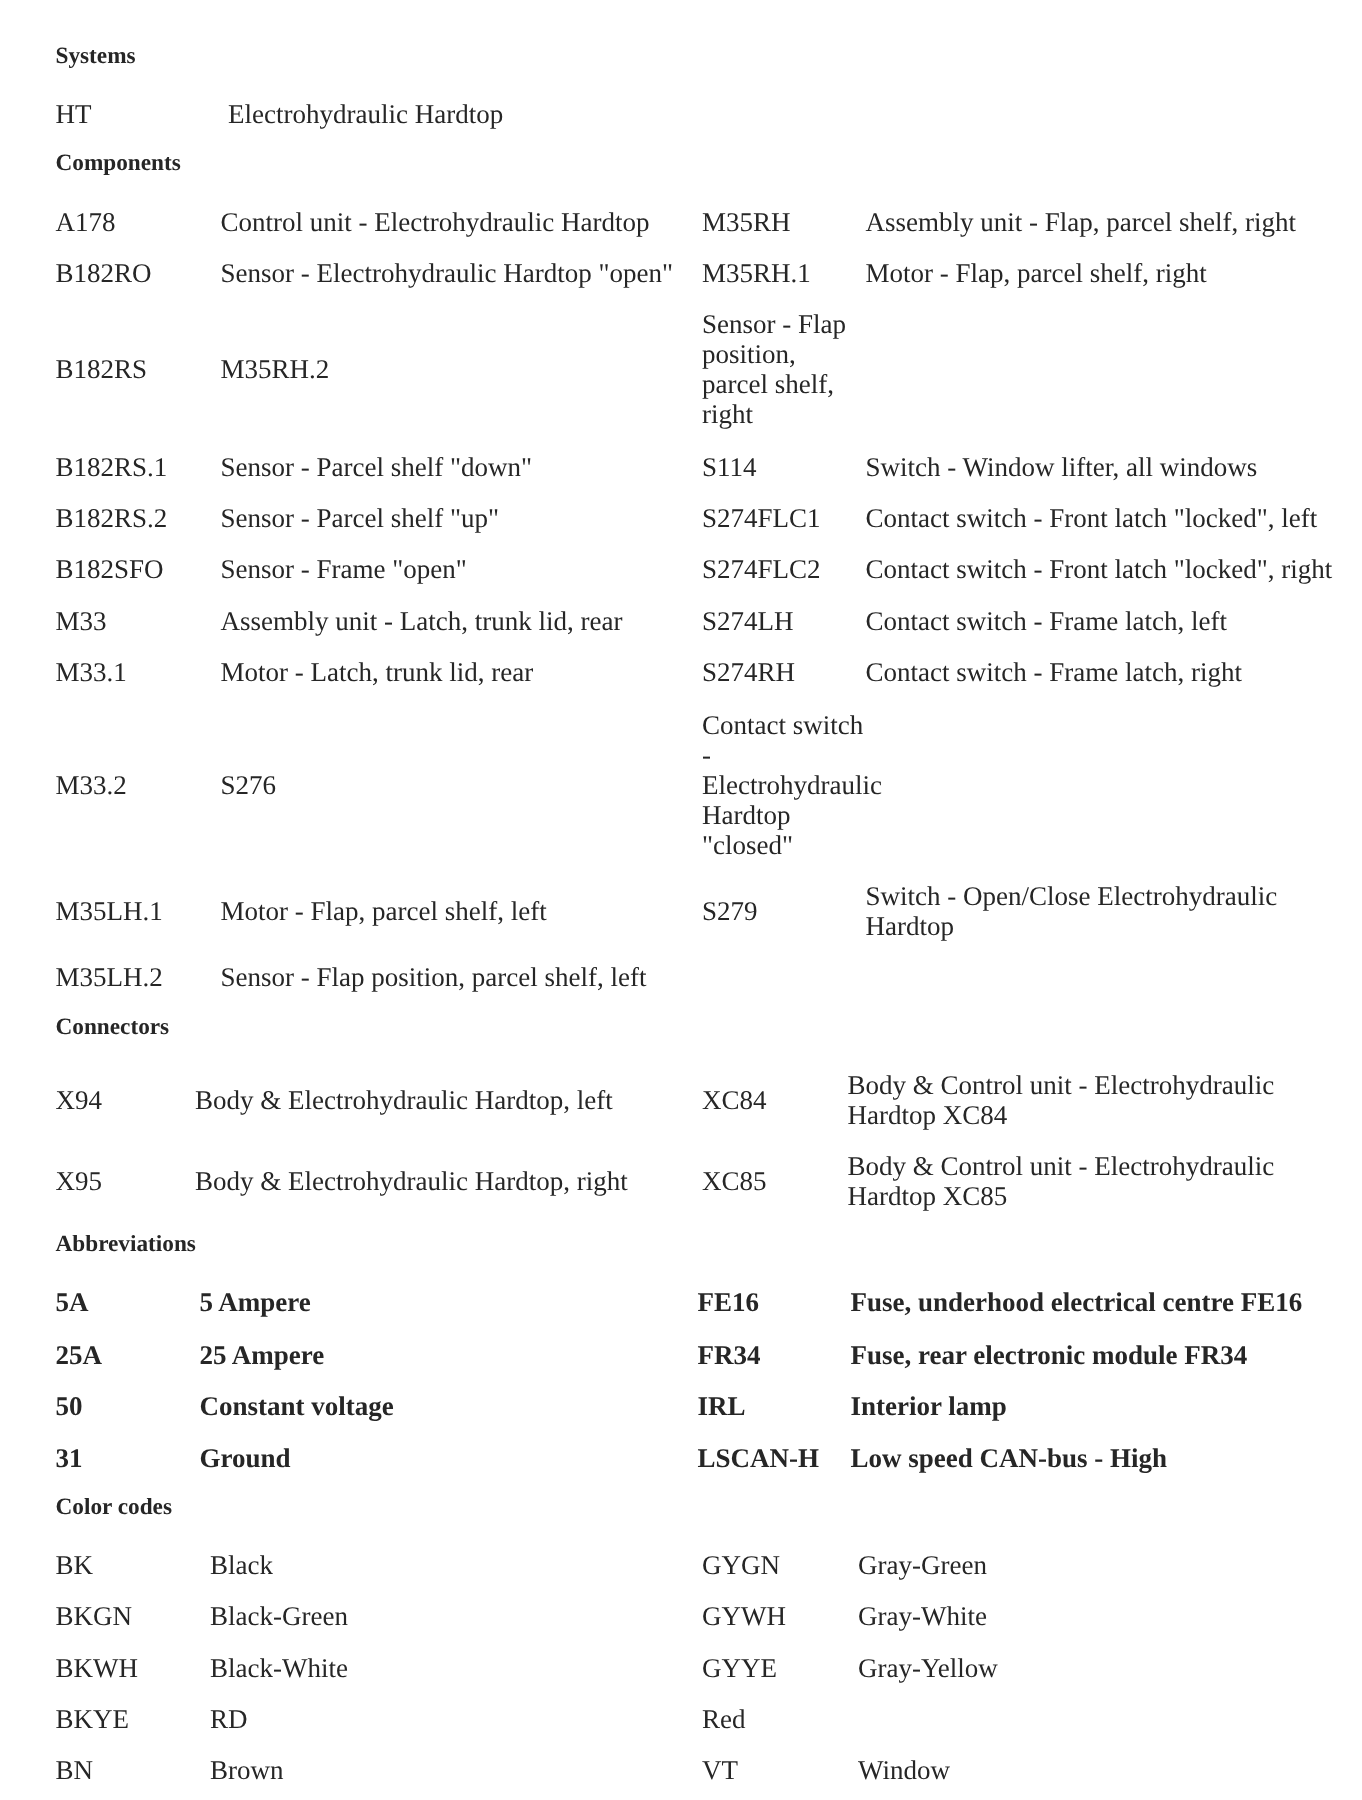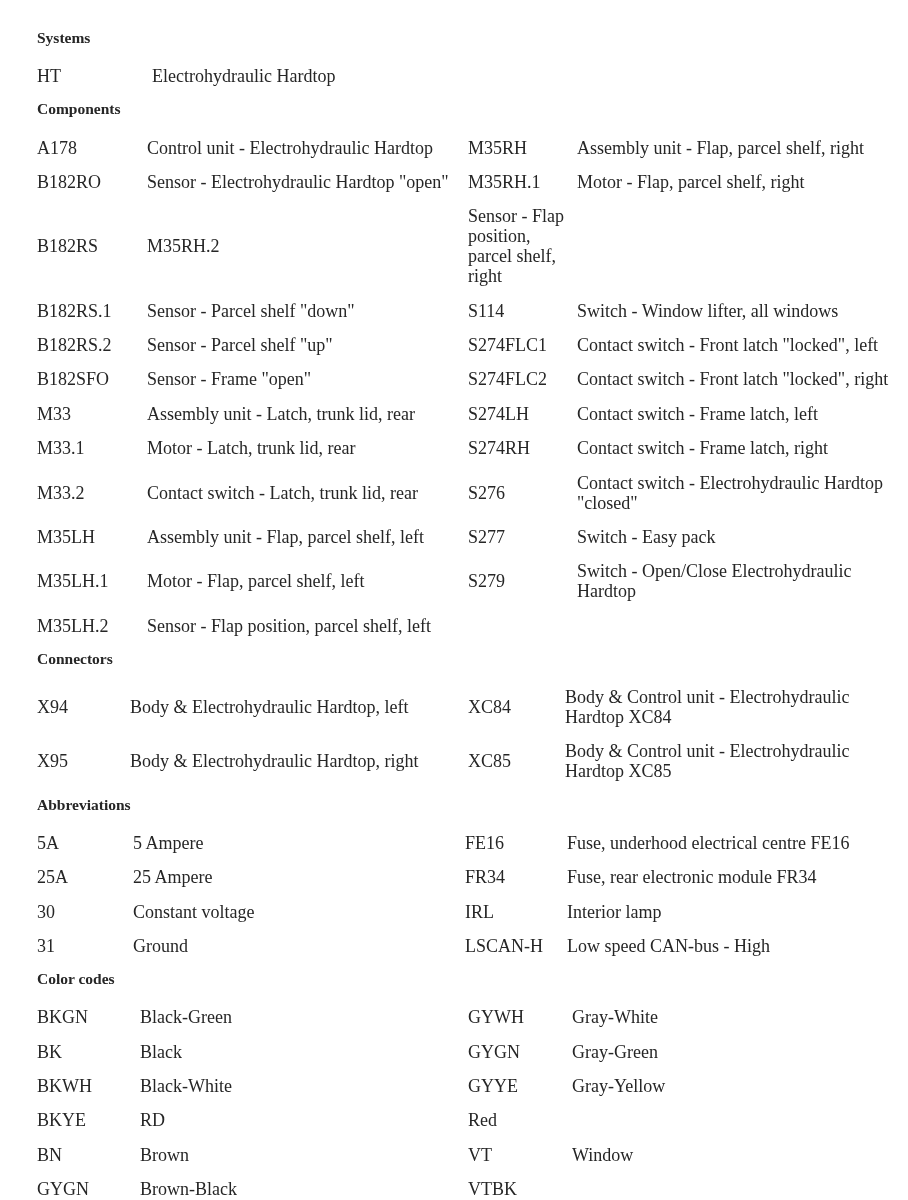"Contact switch - Latch, trunk" span.desc { html: <span>Contact switch - Latch, trunk lid, rear</span> -> none }
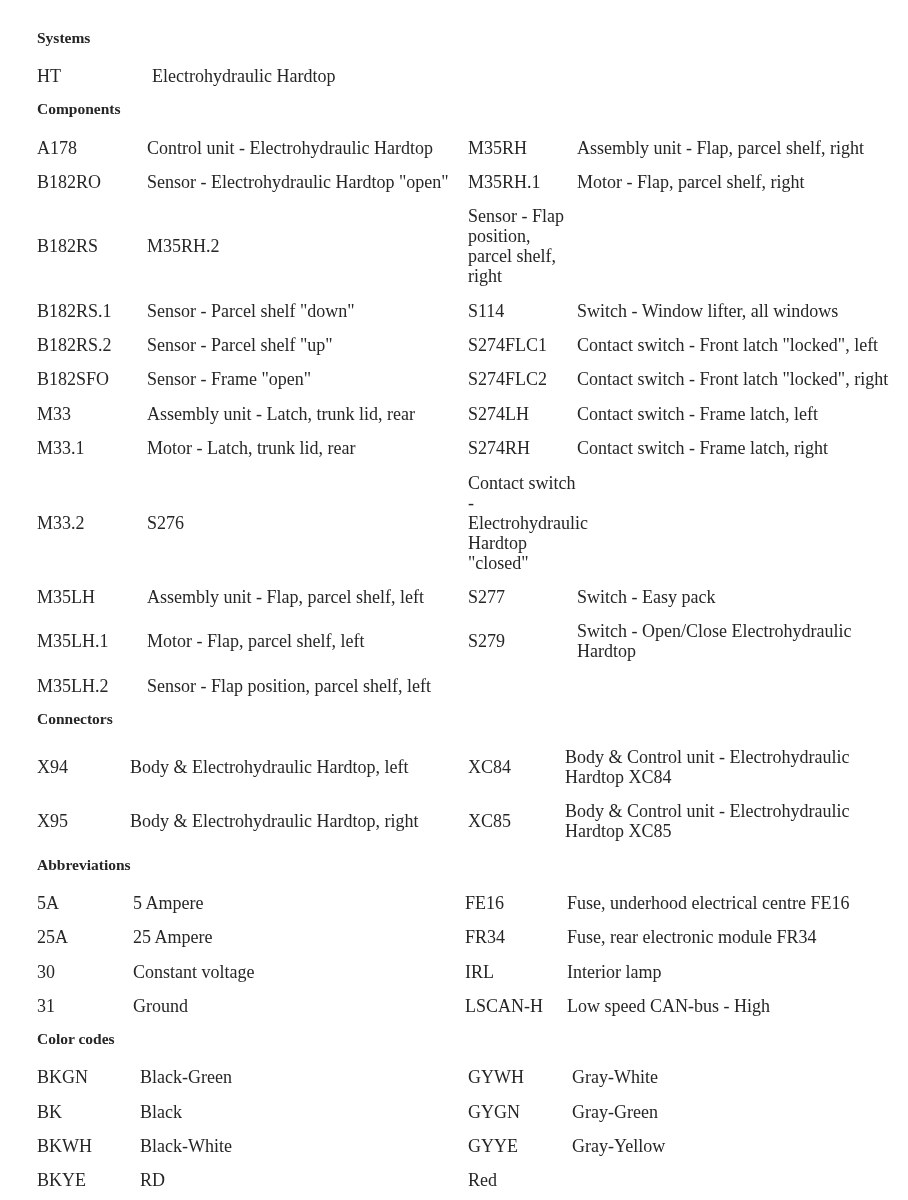"M35LH" div.row { html: <div> <span>M35LH</span> <span>Assembly unit - Flap, parcel shelf, left</span> <span>S277</span> <span>Switch - Easy pack</span> </div> -> none }
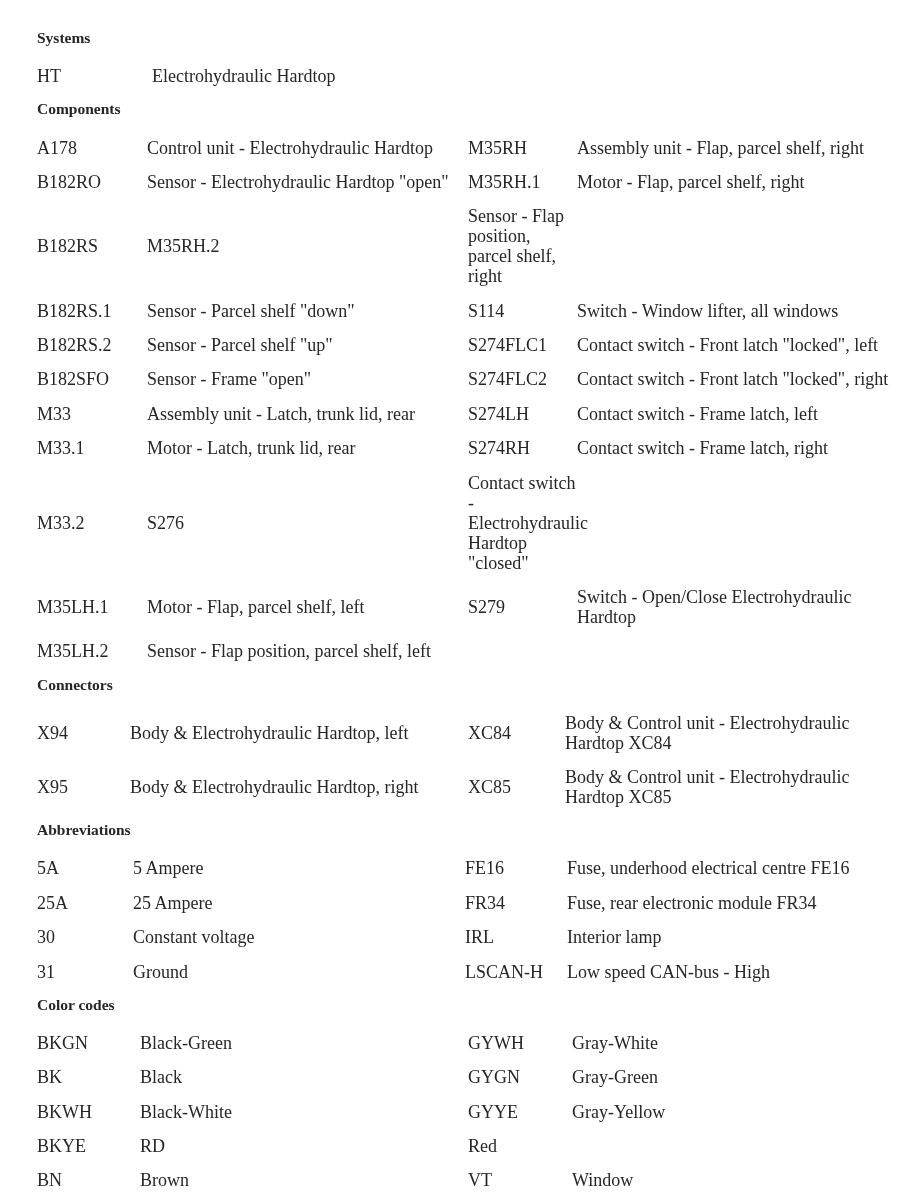"5A" .sec-abbreviations .row { font-weight: none -> bold }
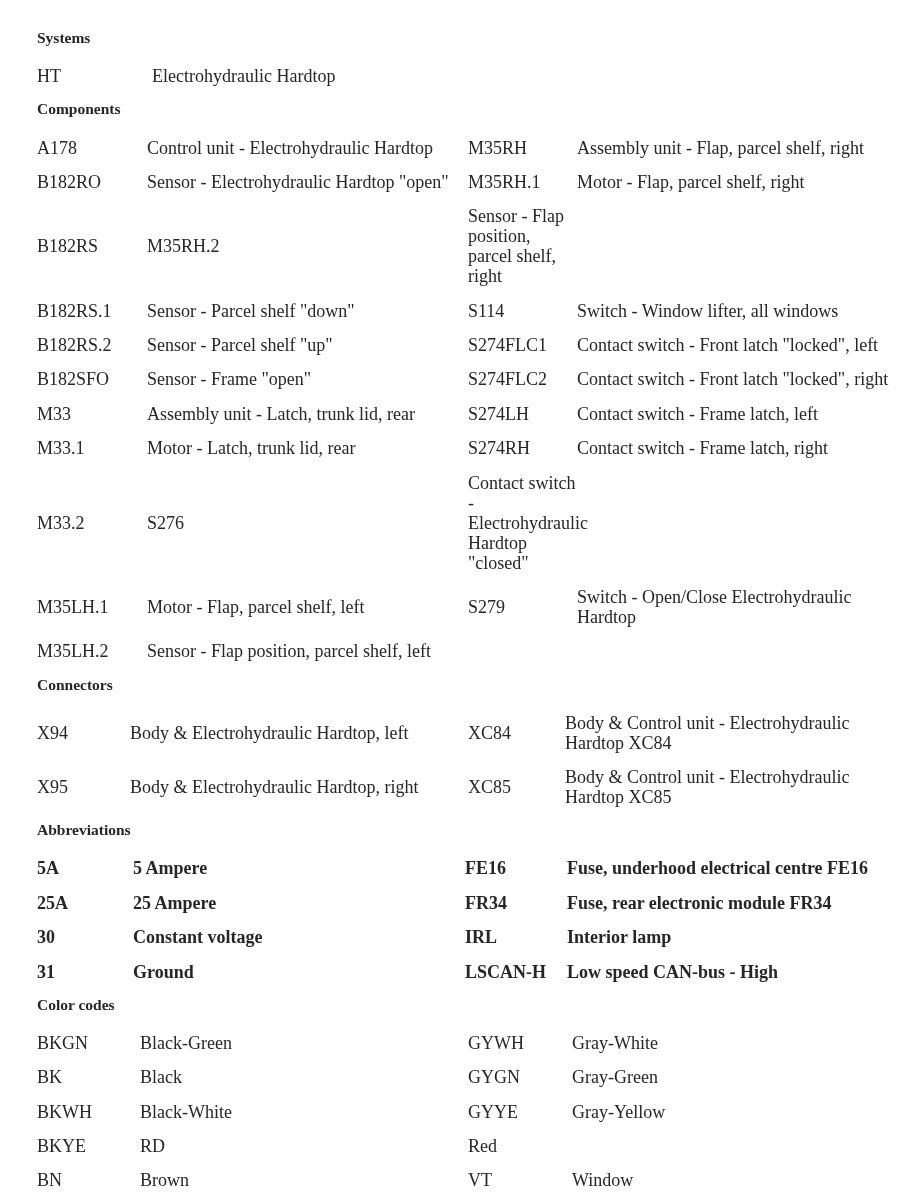"30" span.code { text: 30 -> 50 }
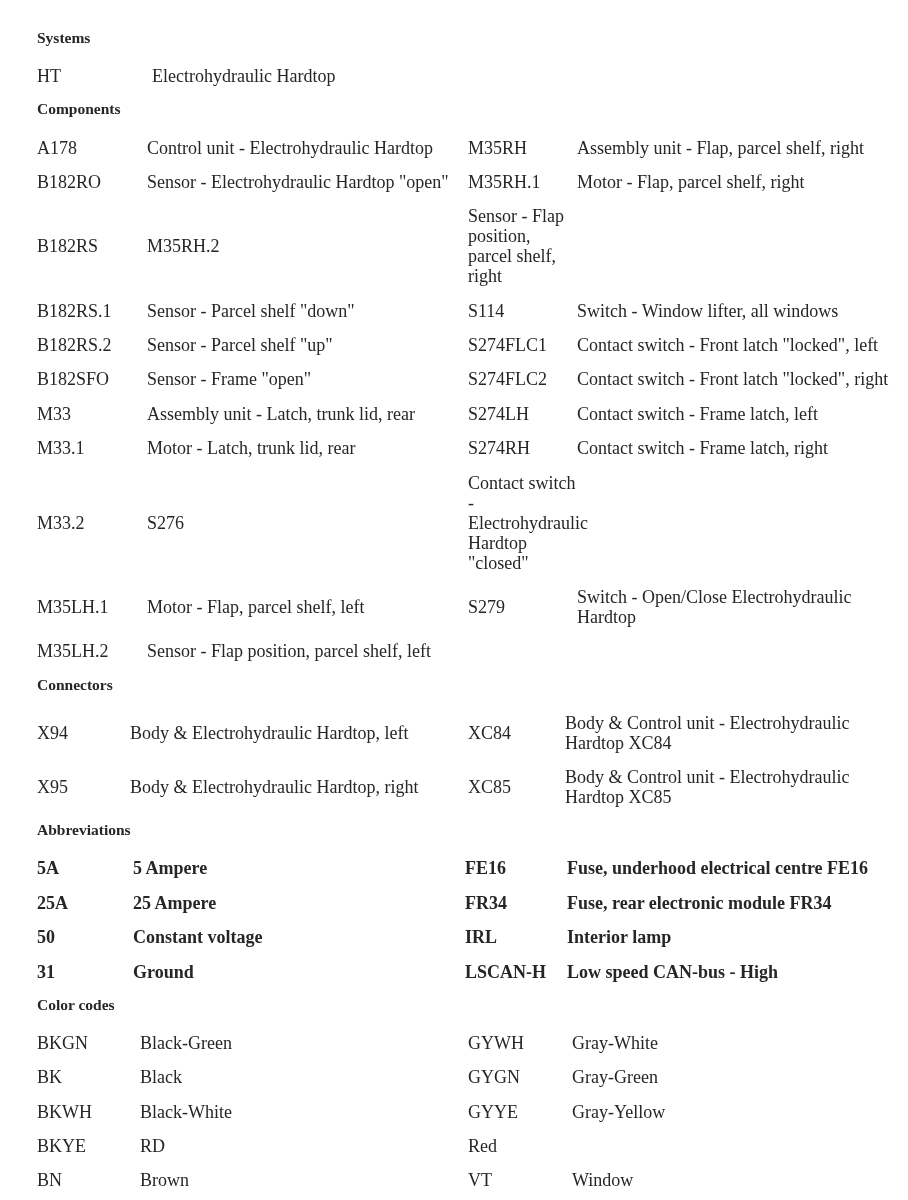"BKGN" div.row { order: before "BK" -> after "BK" }
